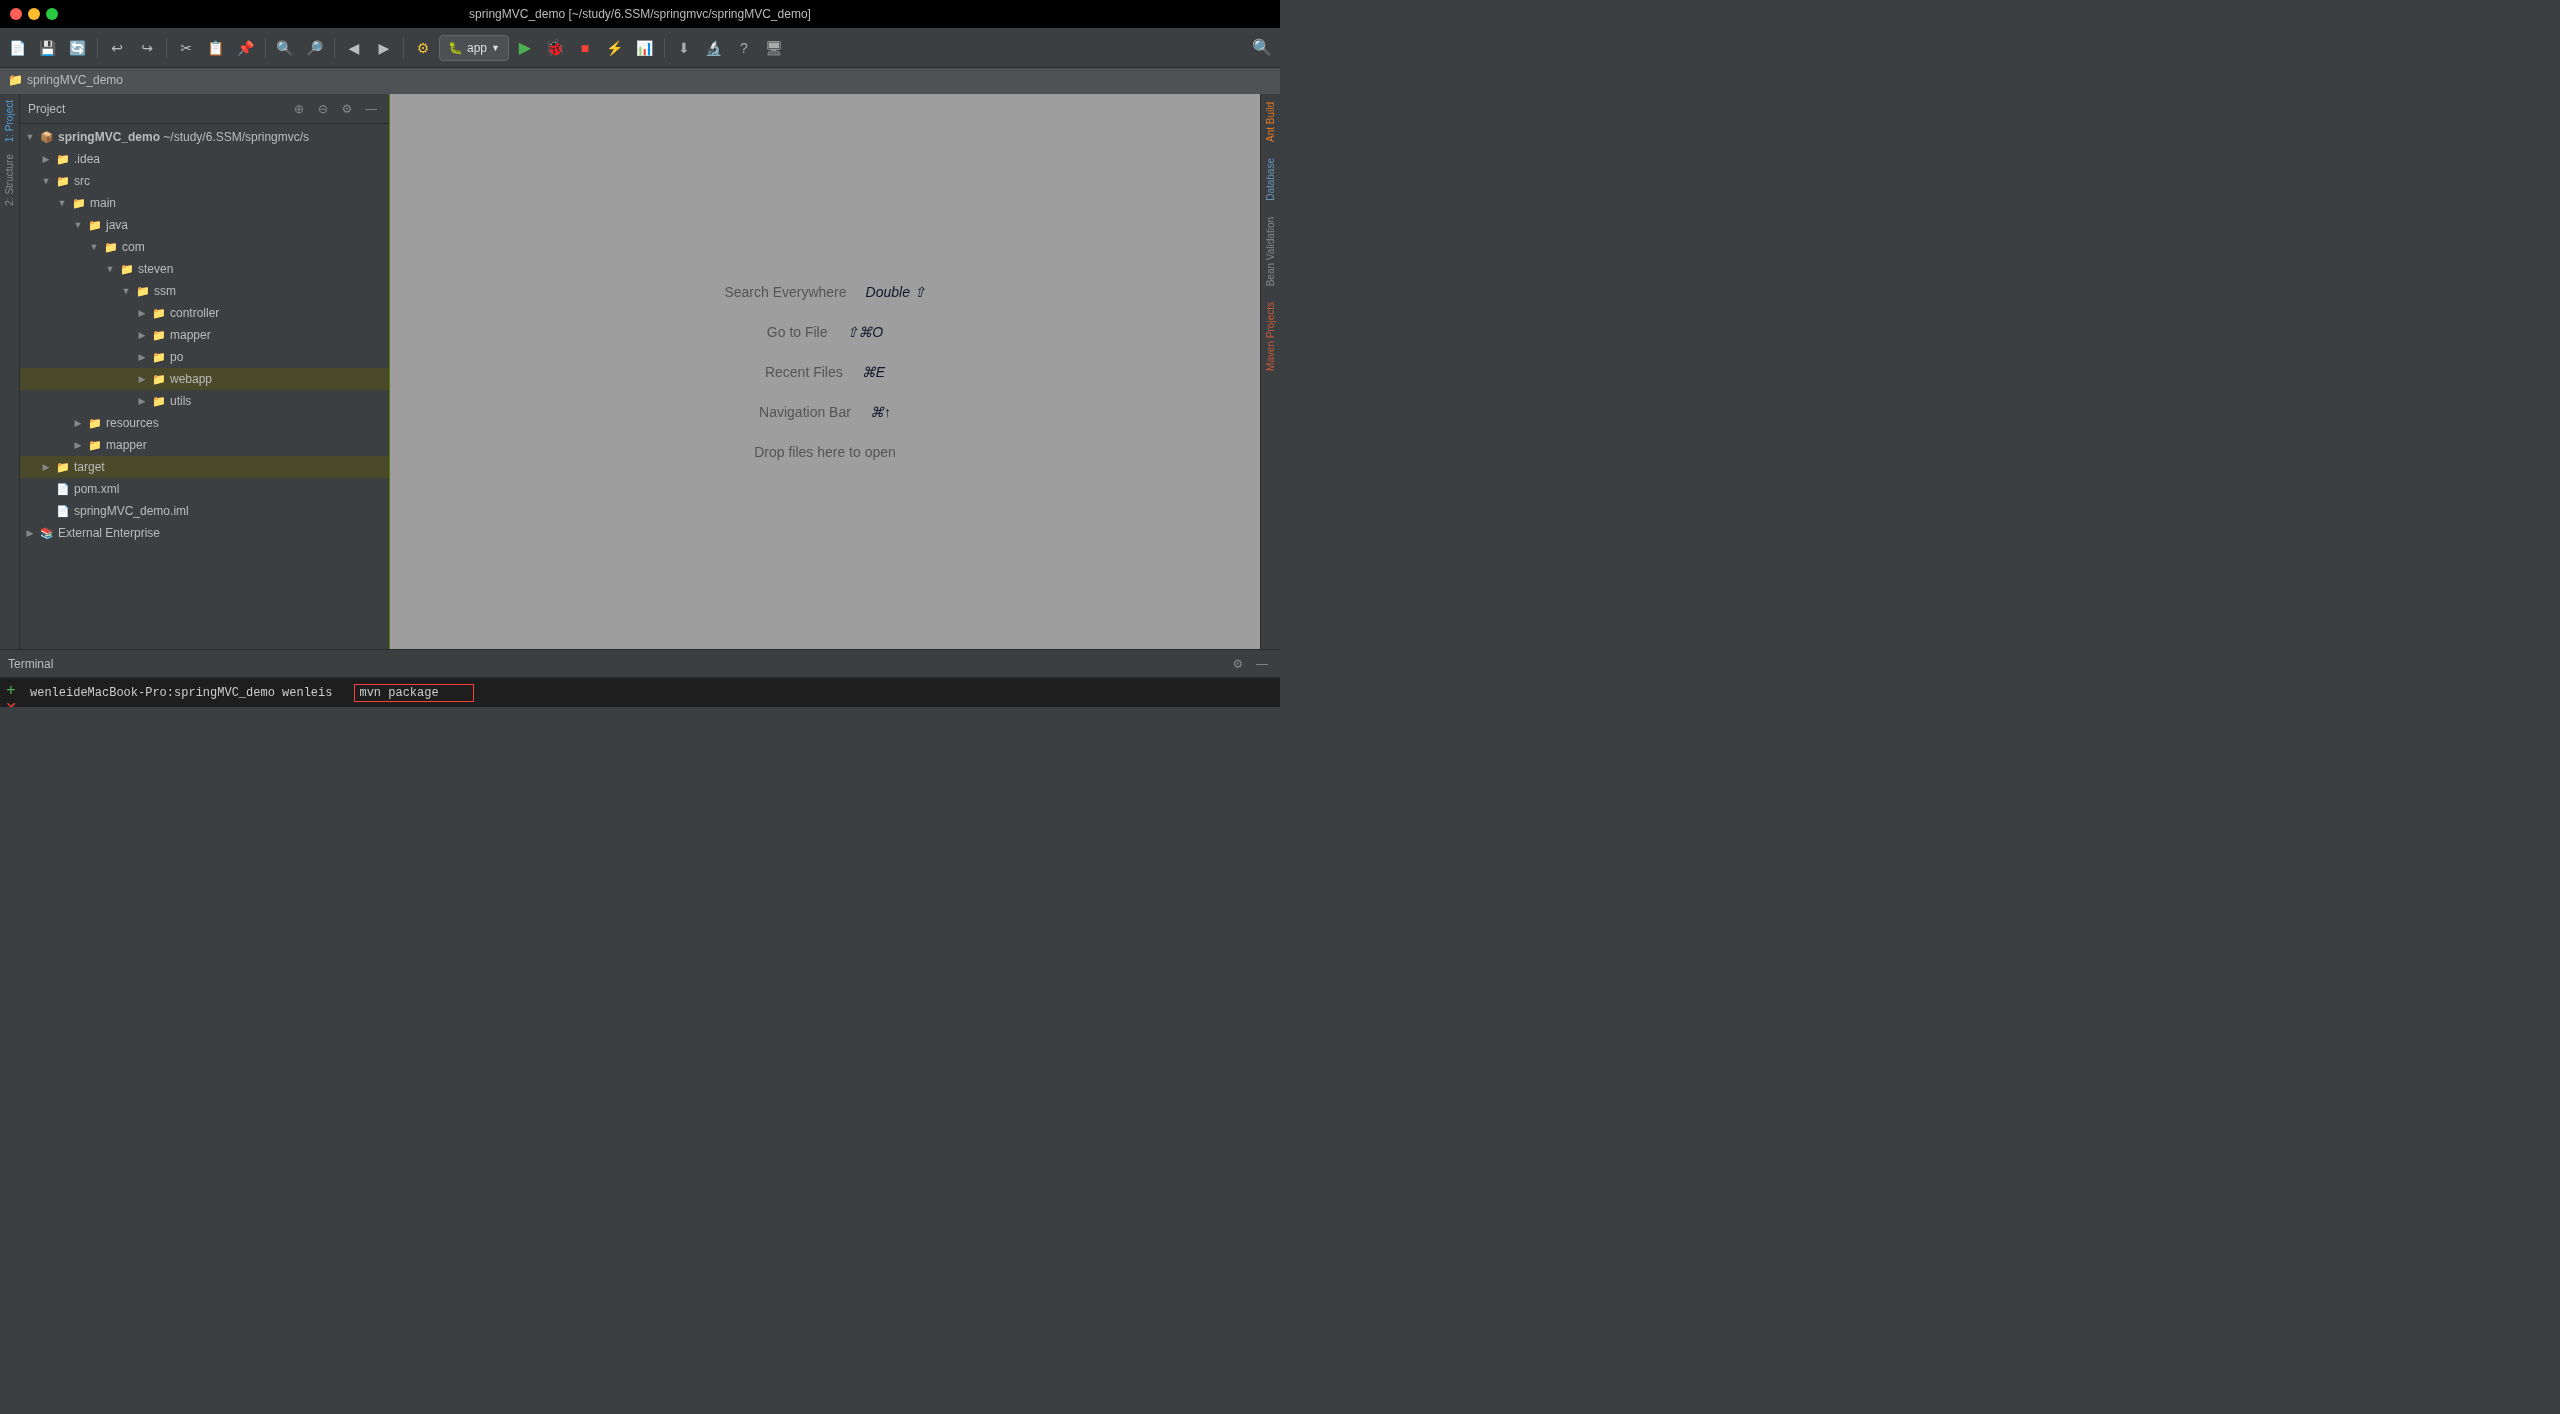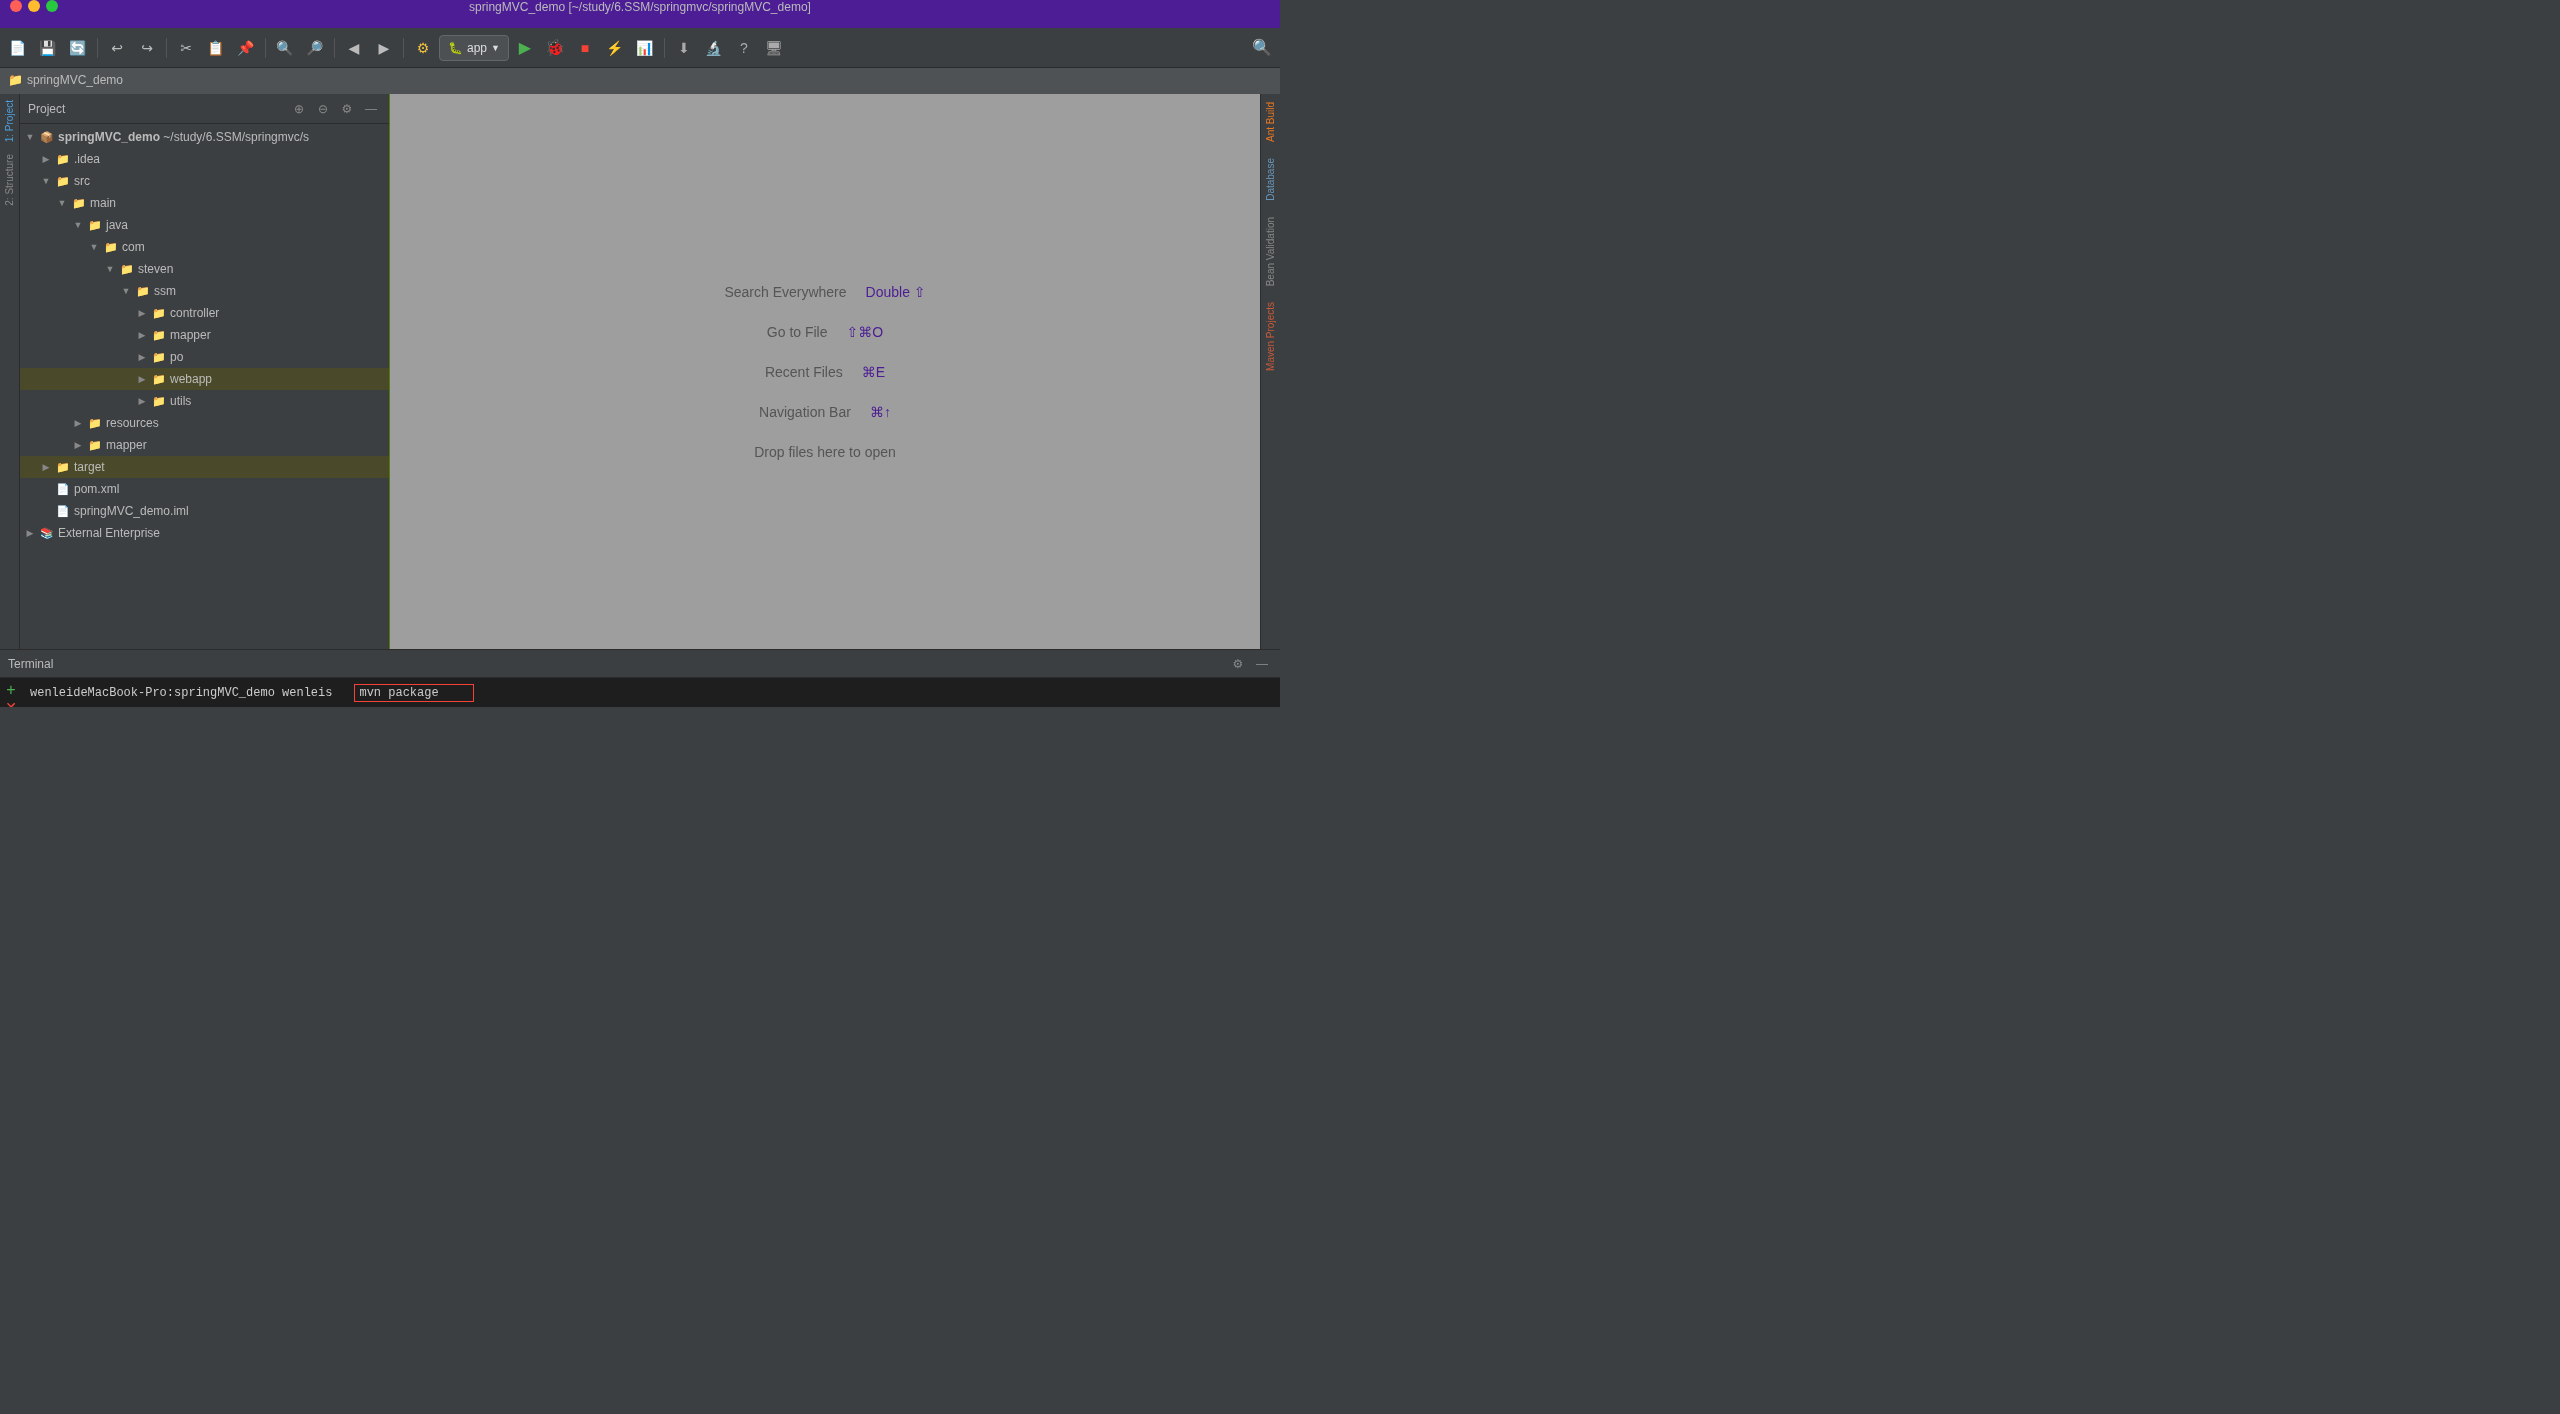"springMVC_demo [~/study/6.SSM/springmvc/springMVC_demo]" .title-bar { align-items: flex-start -> center; background: #4c1d95 -> #000000 }
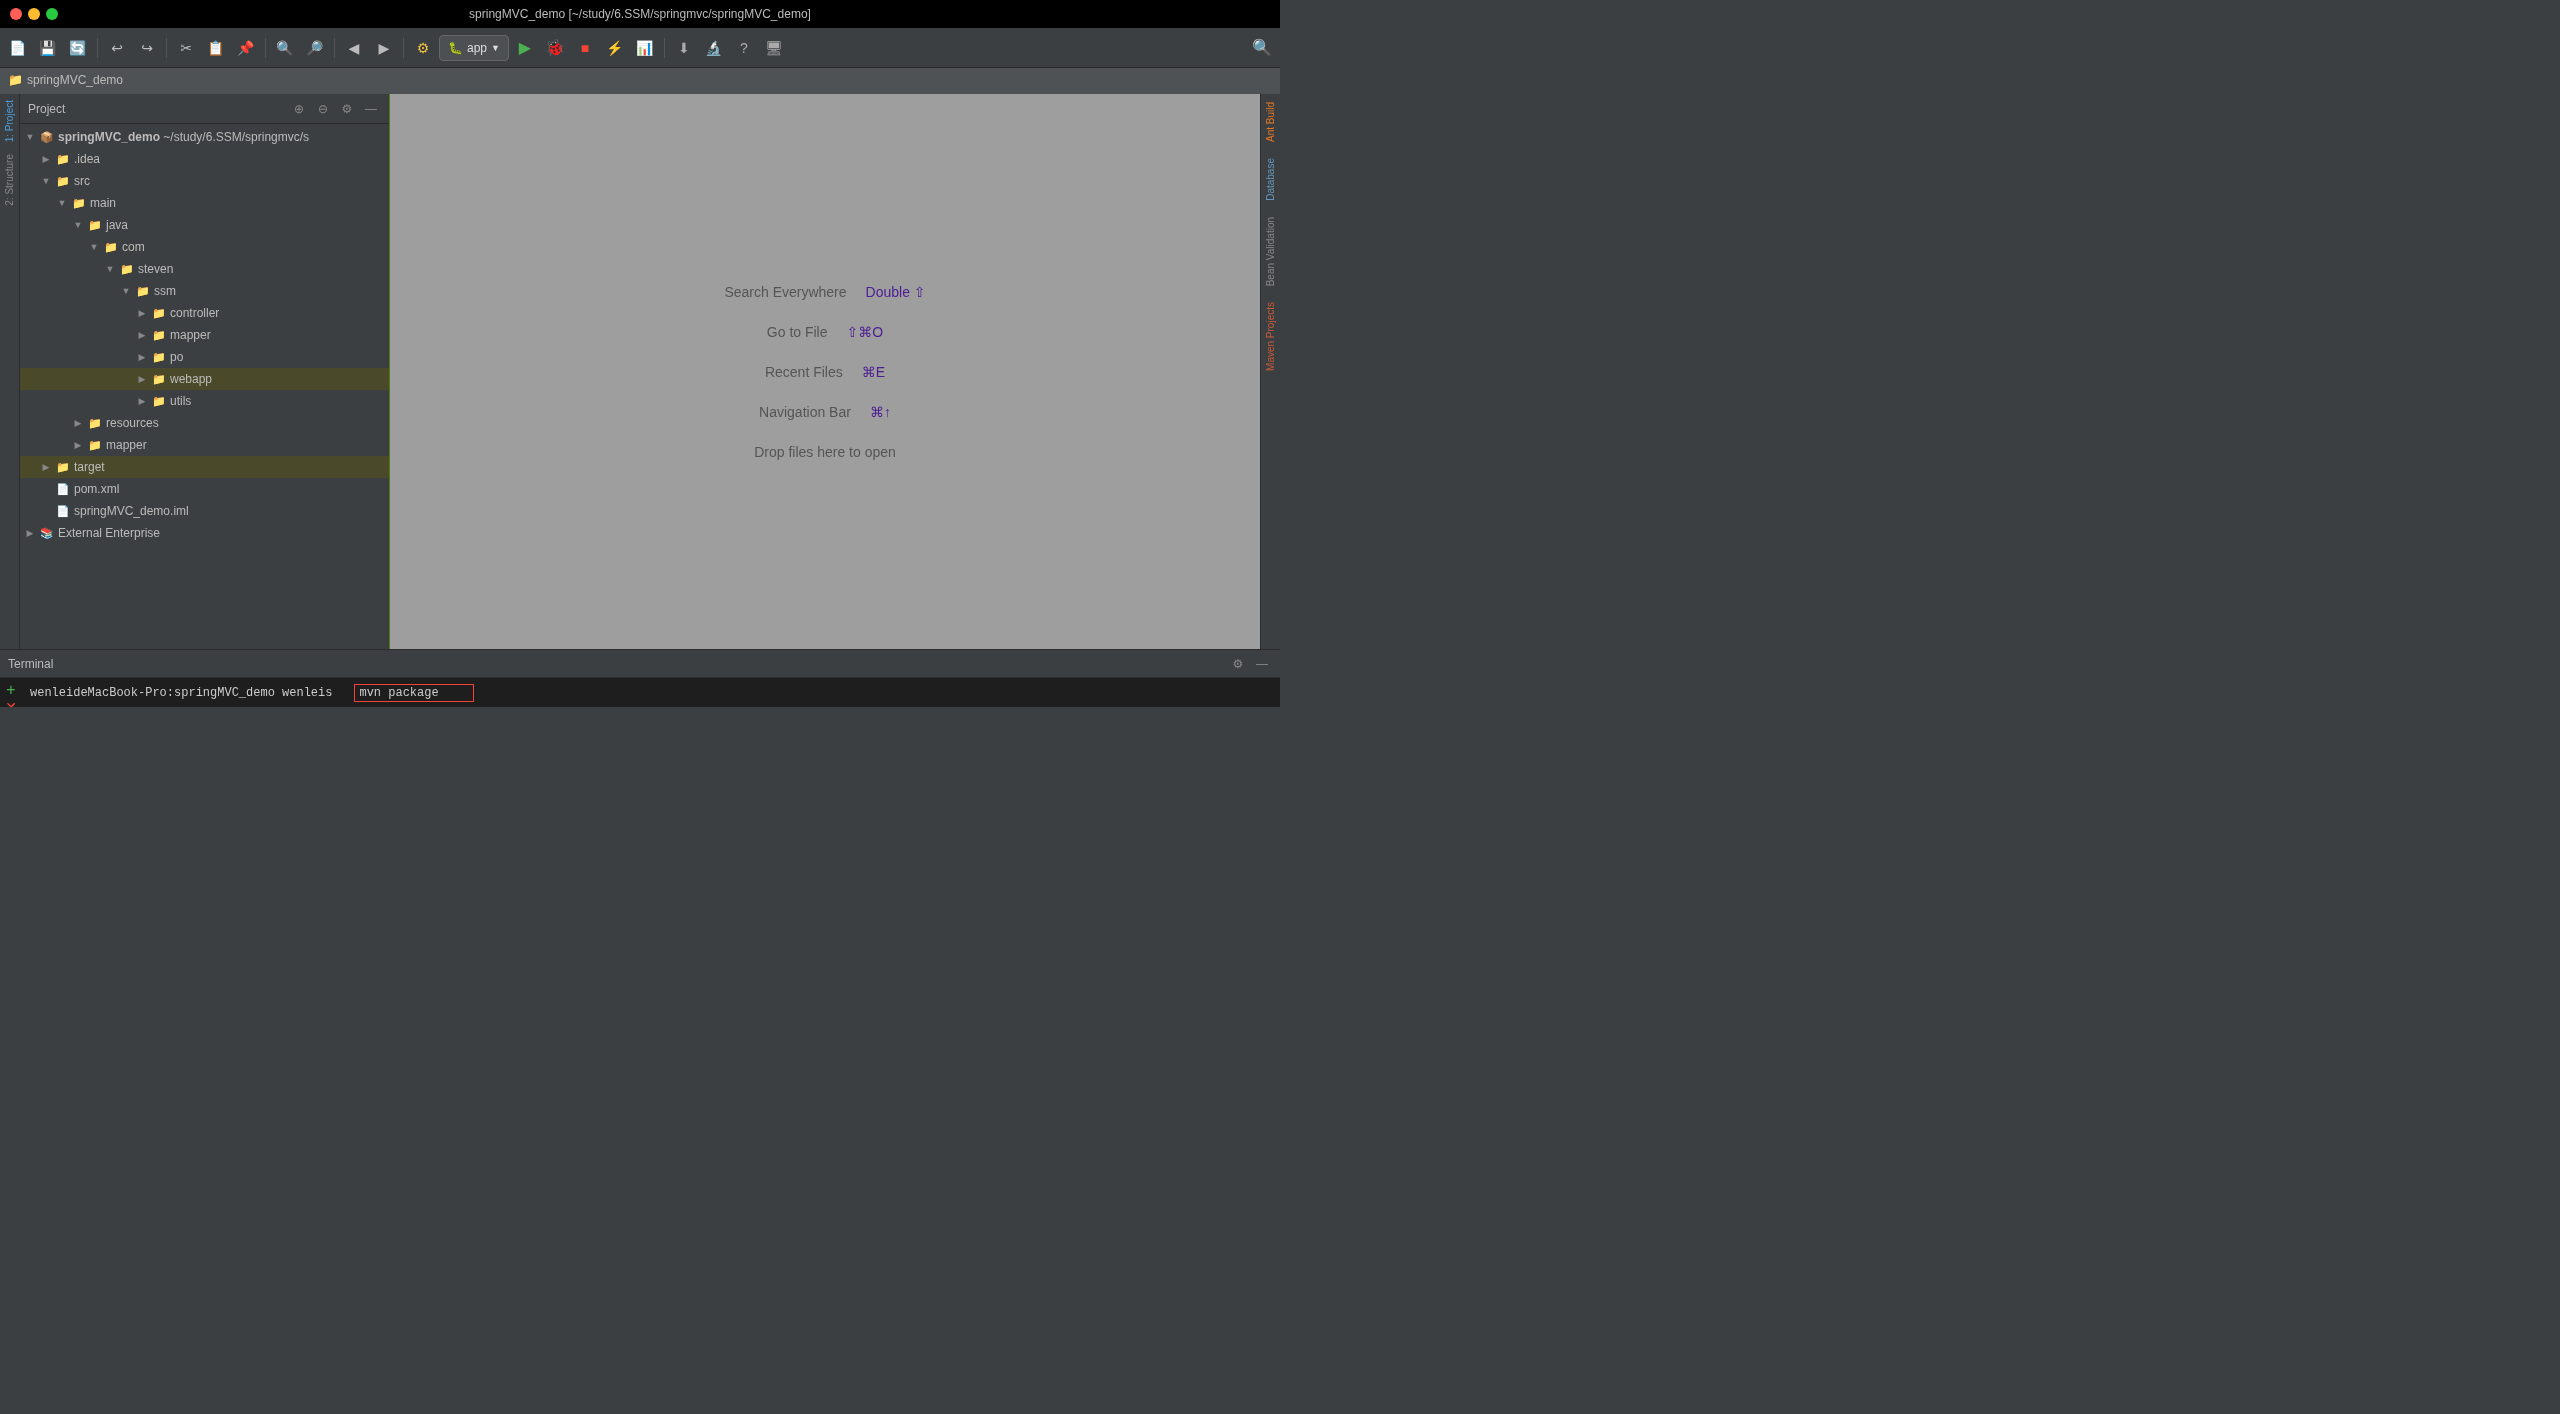"Double ⇧" .shortcut { color: #4c1d95 -> #0f172a; font-style: none -> italic }
